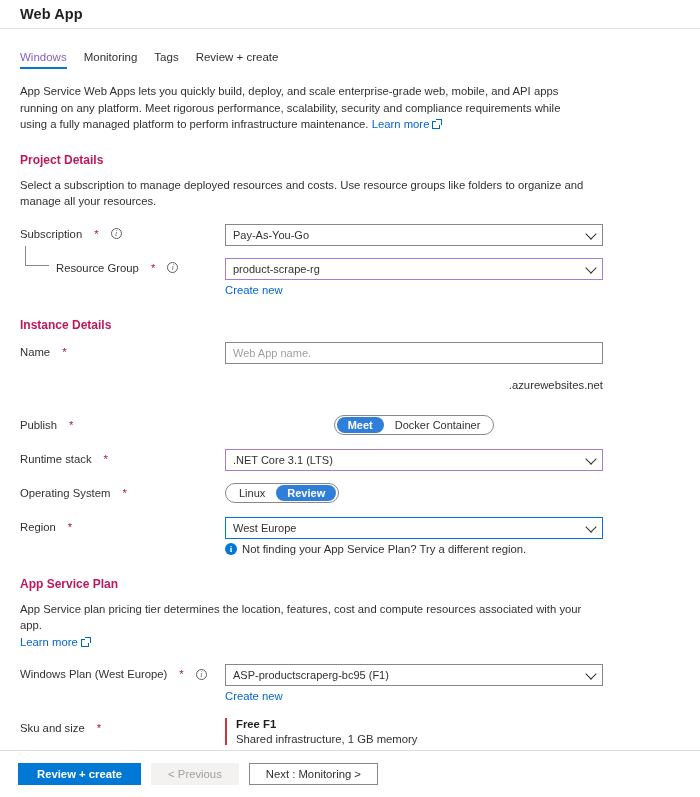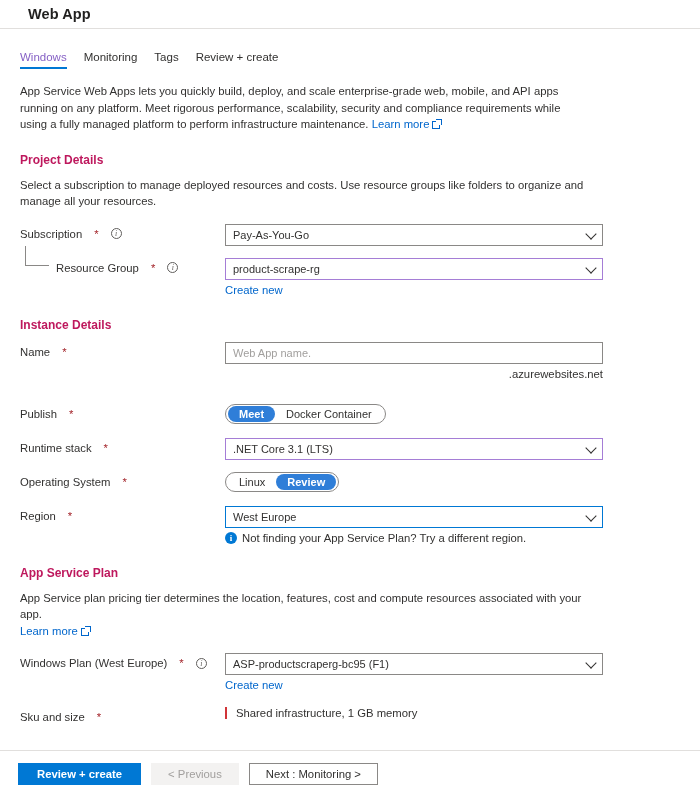"Web App" .header { padding-left: 28px -> 20px }
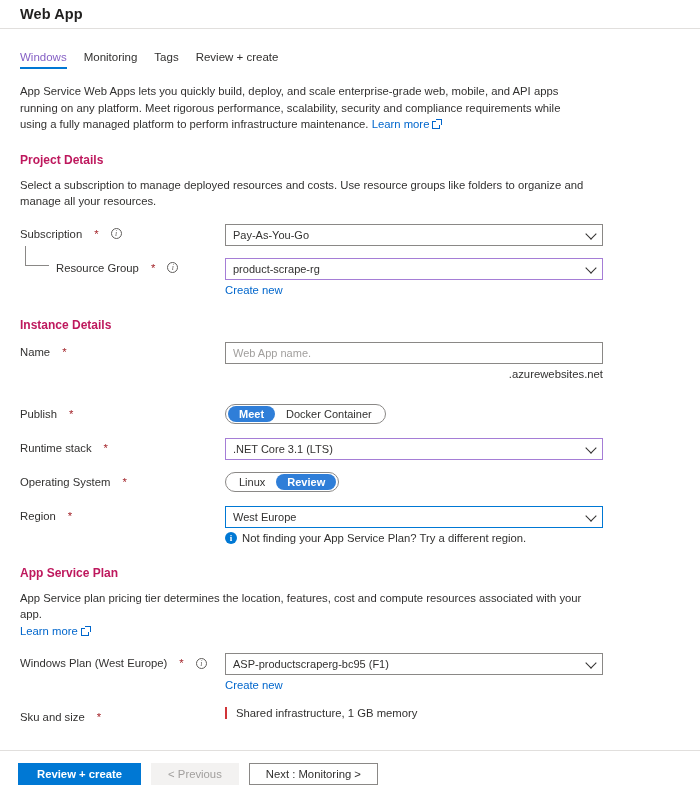".azurewebsites.net" .suffix { margin-top: 4px -> 15px }
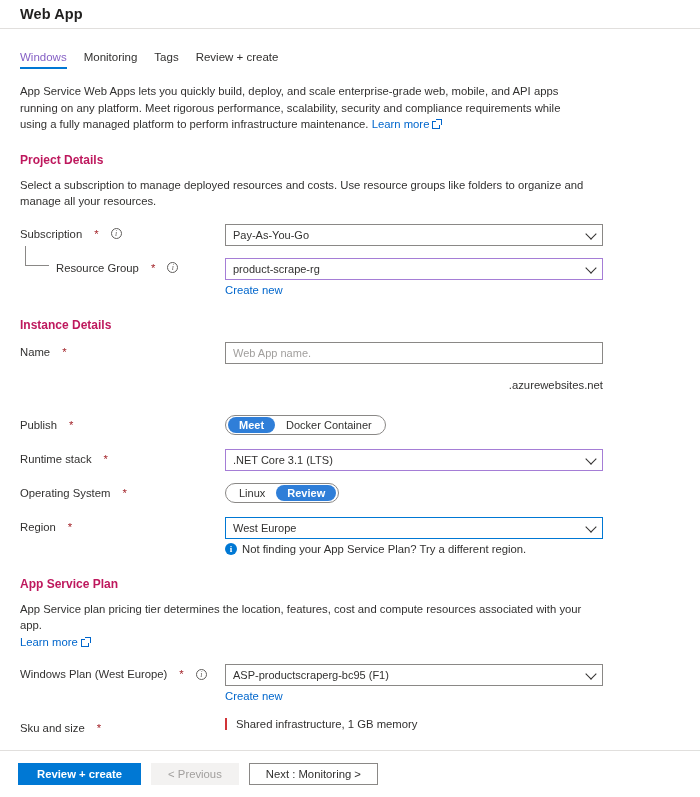"Publish" div.row { text-align: none -> center }
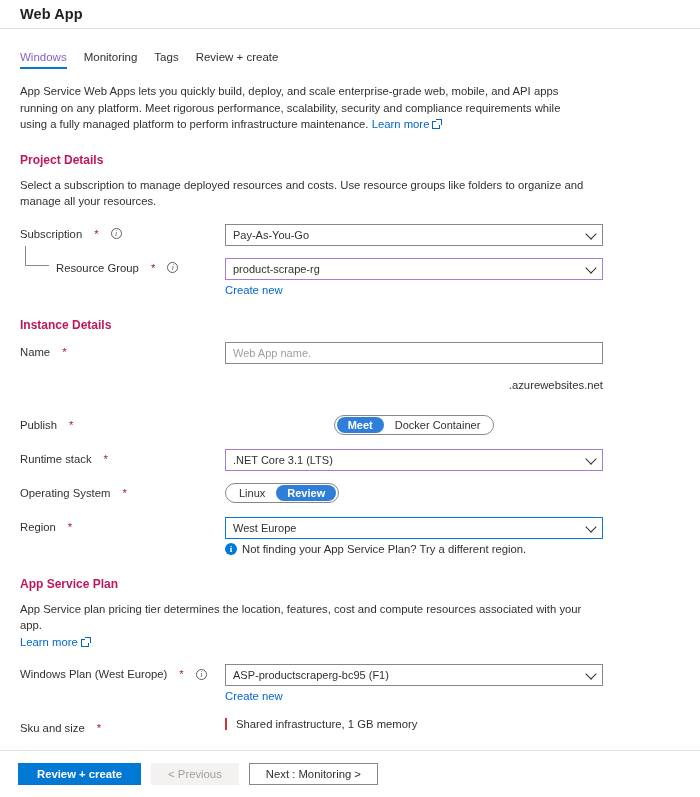"Free F1" div.sku-title { html: none -> <div>Free F1</div> }
